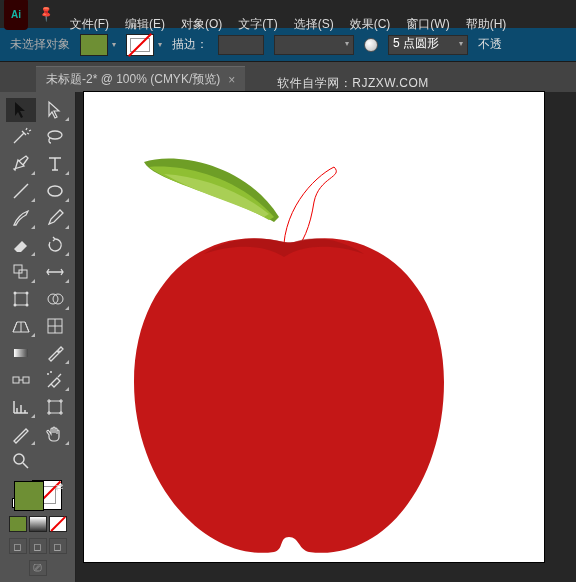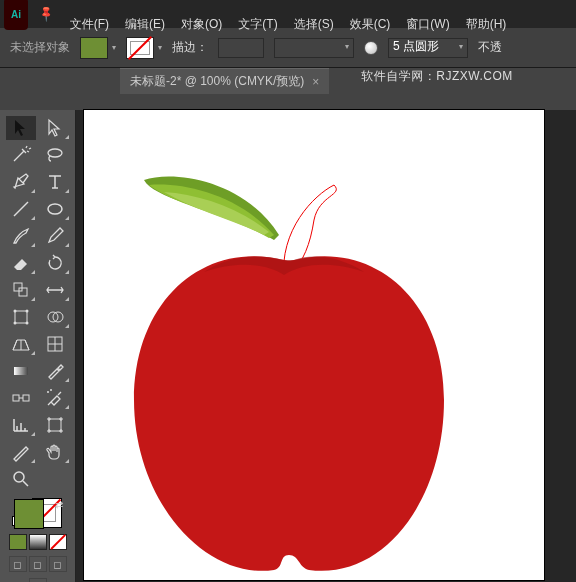"未选择对象" .optbar { background: #404040 -> #0c4a6e; height: 40px -> 34px }
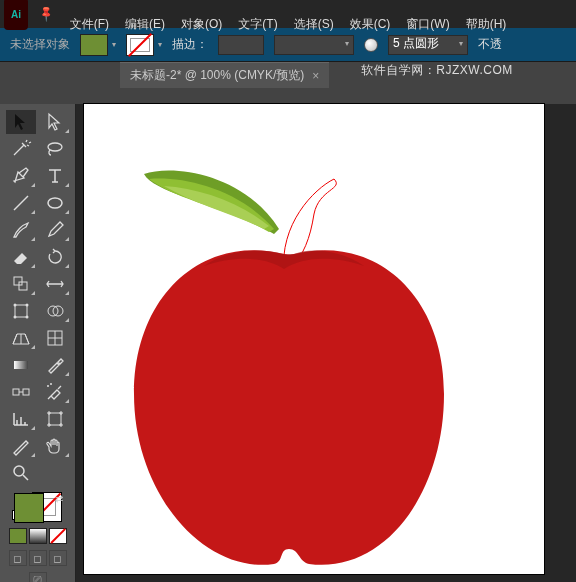"未标题-2* @ 100% (CMYK/预览)" .tabbar { align-items: flex-start -> flex-end; height: 42px -> 30px; padding-left: 120px -> 36px }
